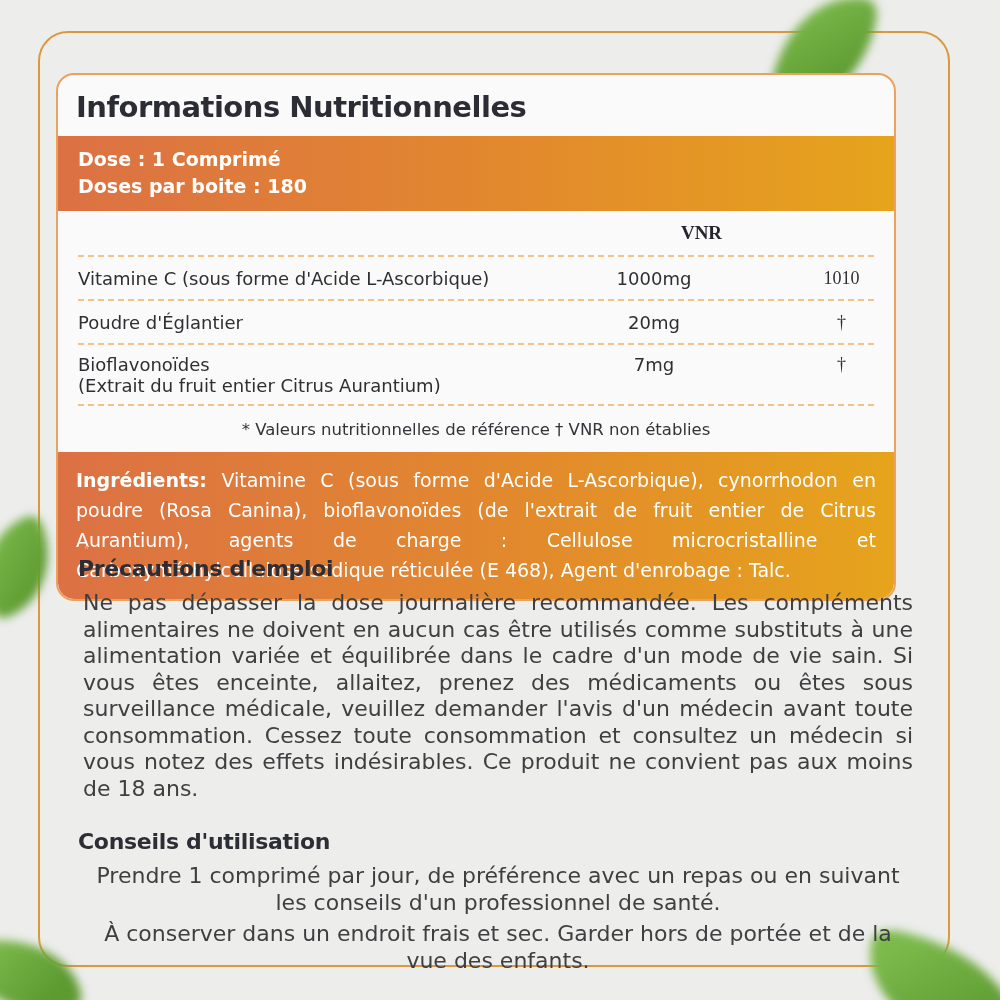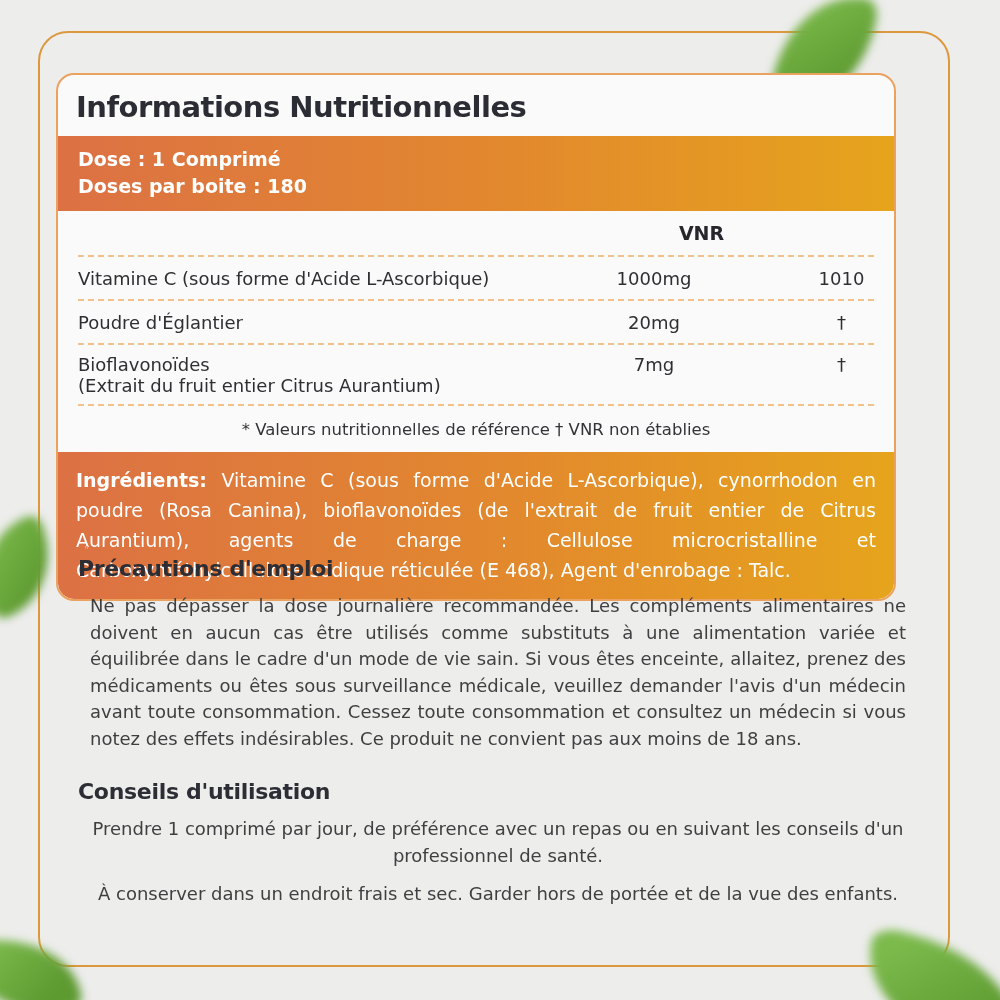"VNR" .trow .vnr { font-family: none -> Liberation Serif, serif }
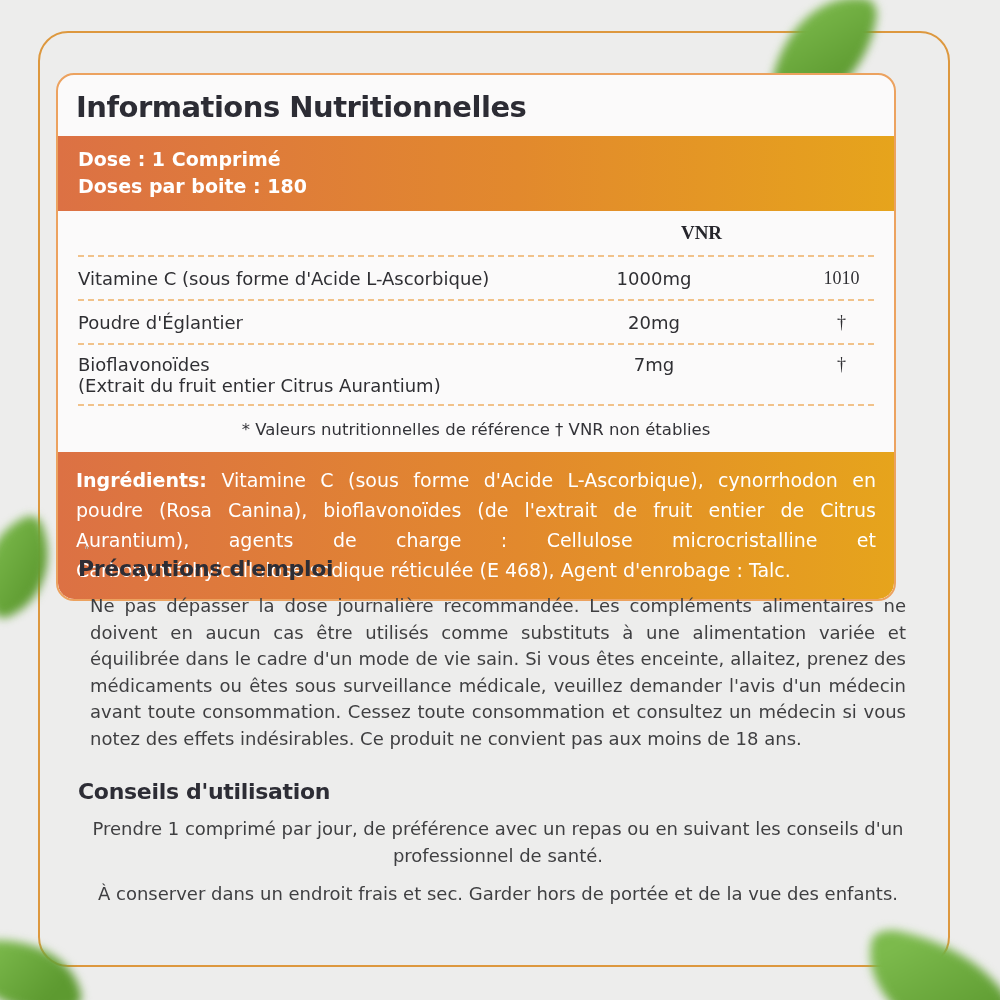"Ne pas dépasser la dose" .sections p { font-size: 18px -> 22px; margin: 12px -> 5px }
